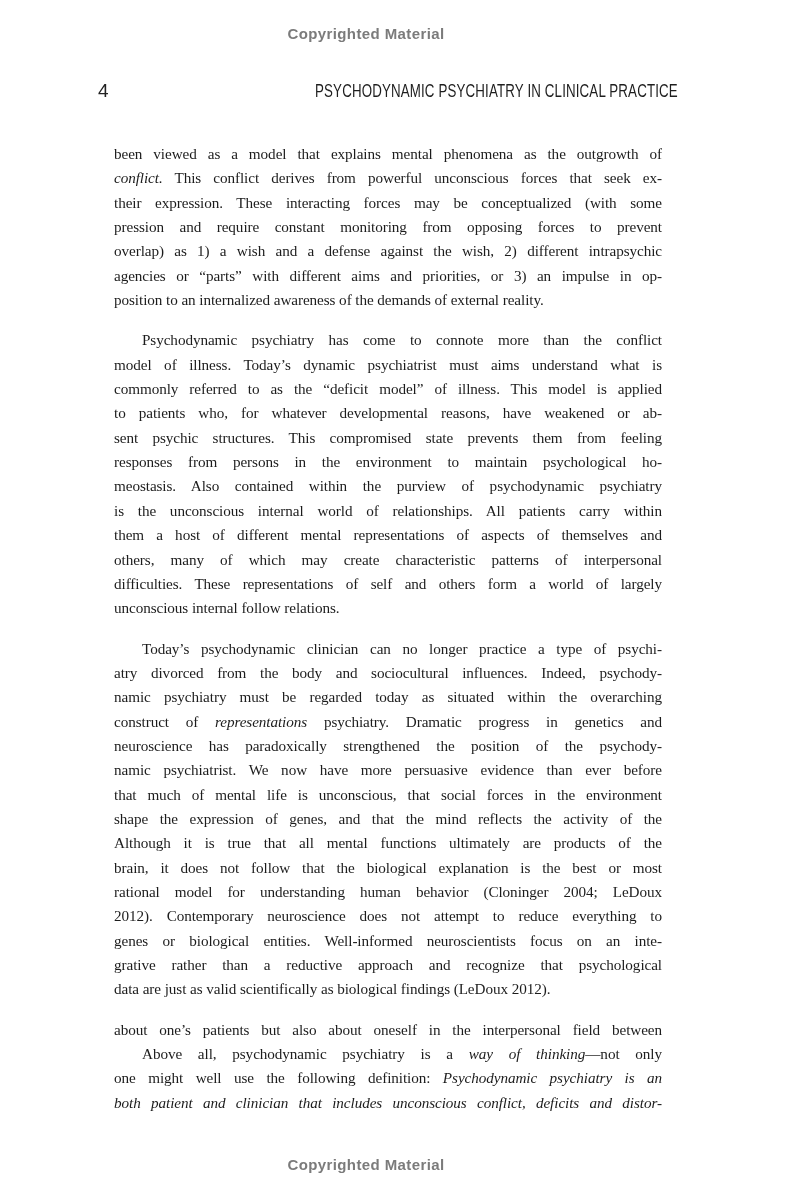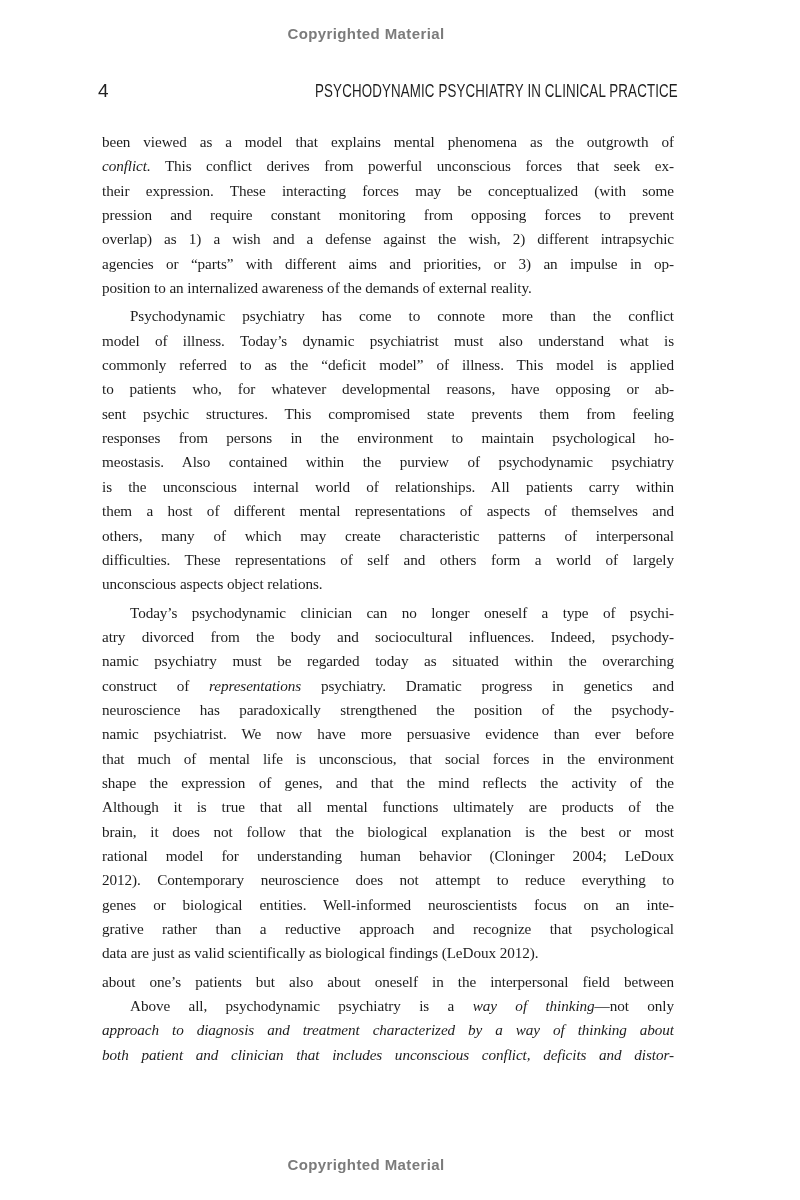"been viewed as a model" .para { margin: 4px -> 16px }
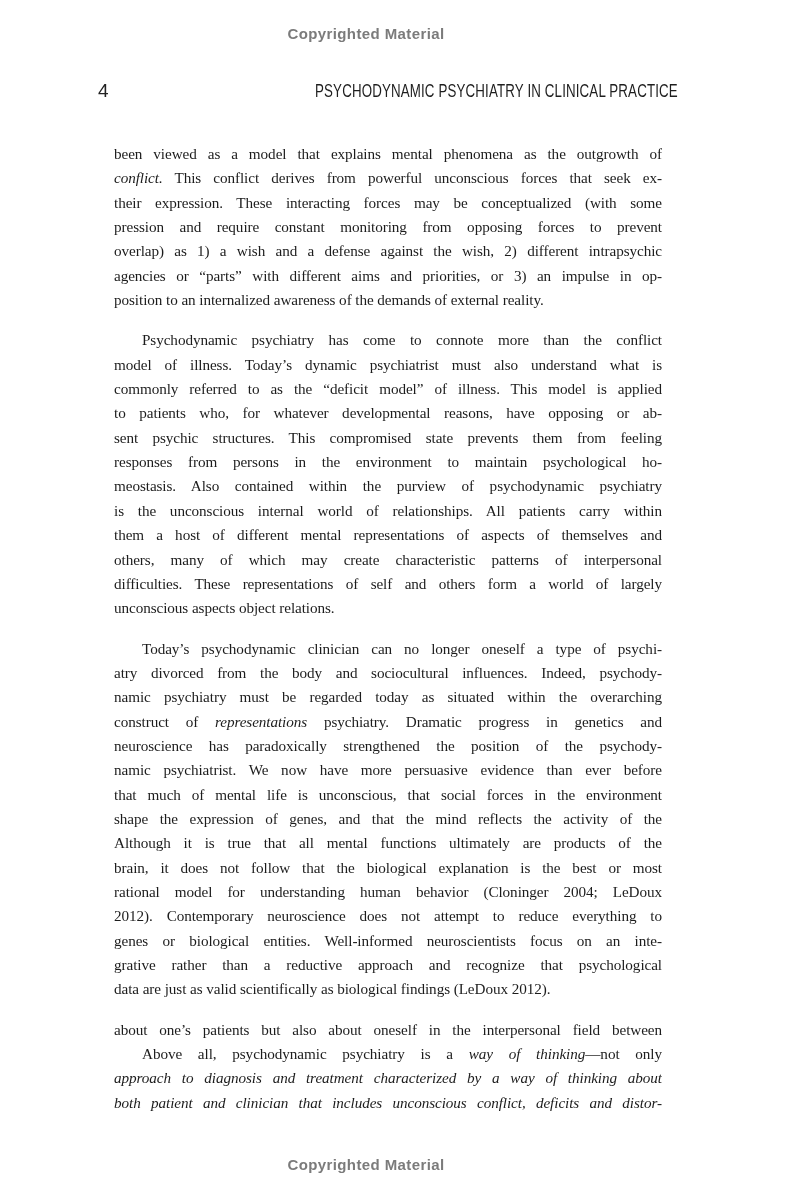"model of illness. Today’s dynamic" span { text: also -> aims }
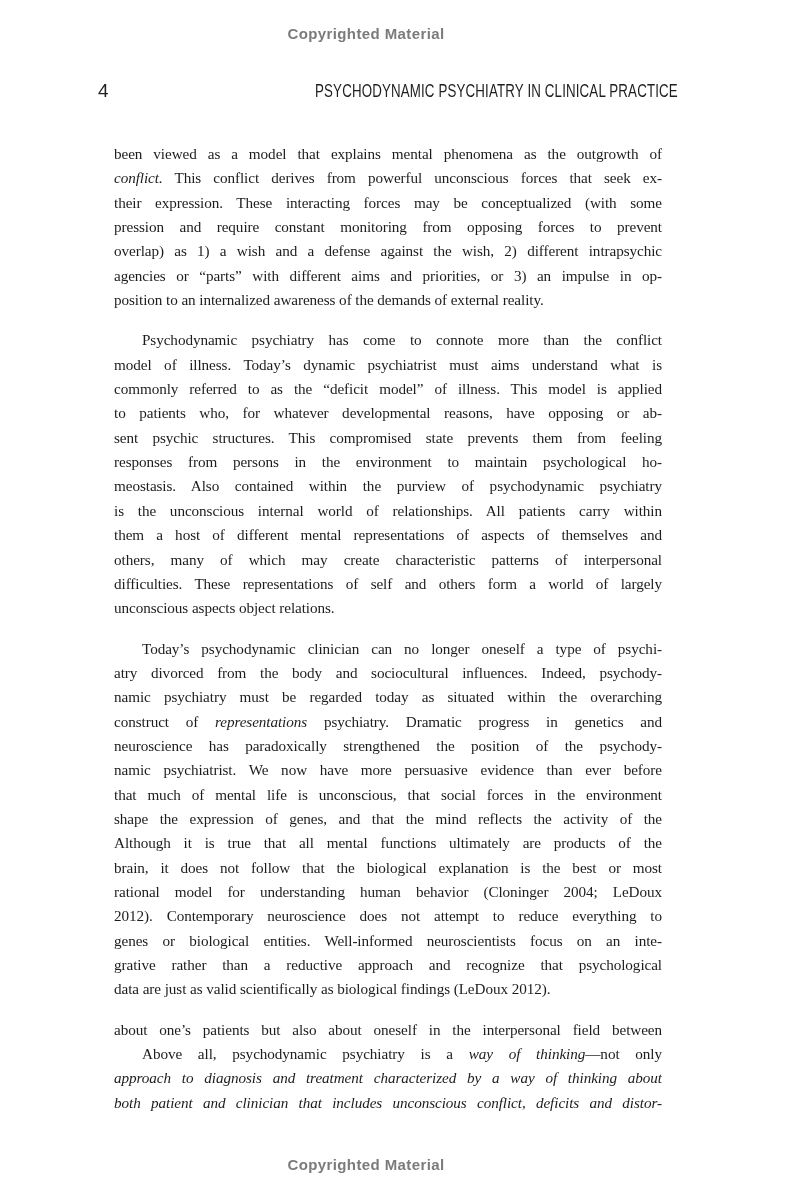"to patients who, for whatever" span { text: opposing -> weakened }
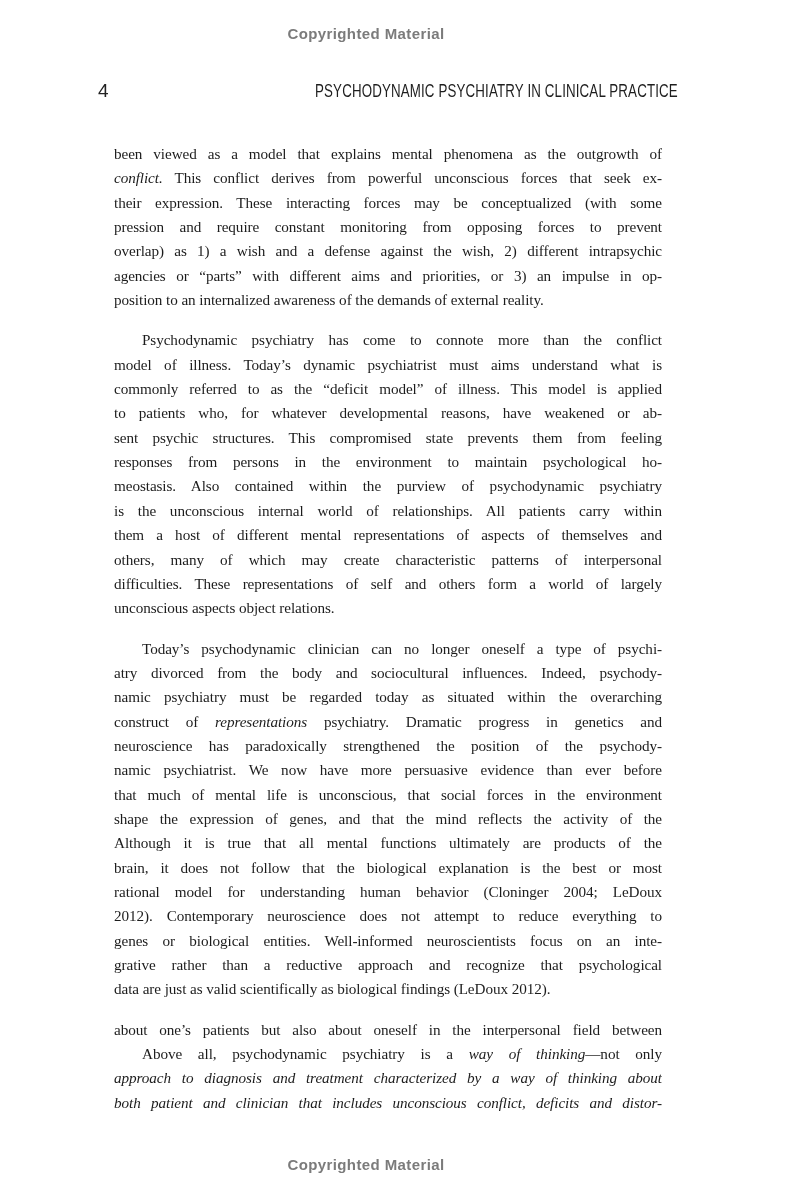"unconscious aspects object relations." span { text: aspects object -> internal follow }
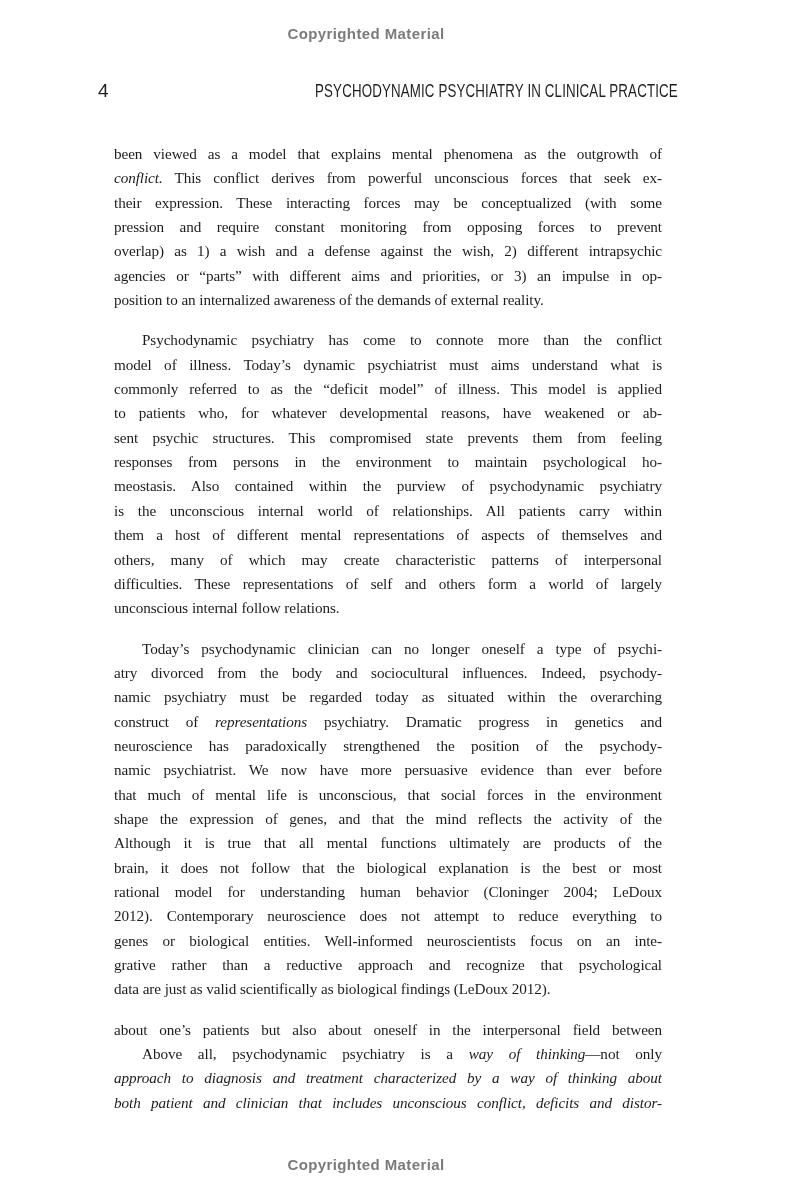"Today’s psychodynamic clinician can no" span { text: oneself -> practice }
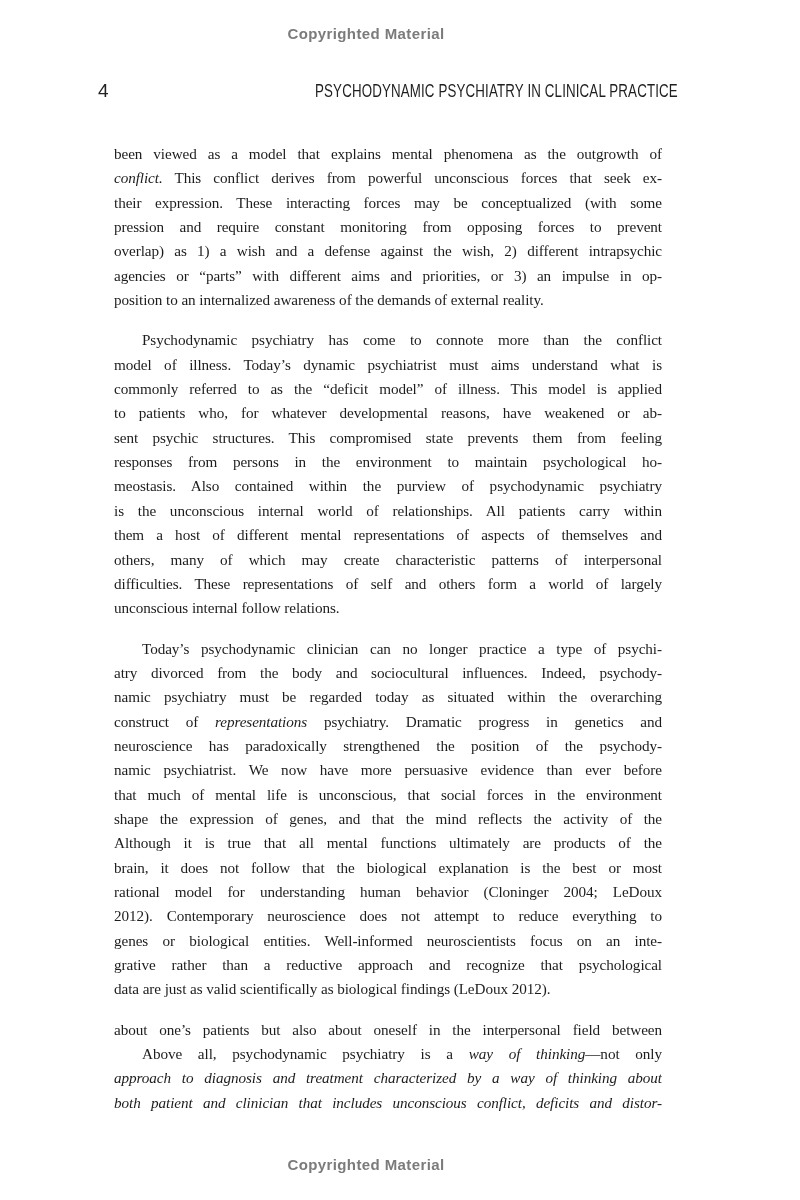"one might well use the" div.line { html: none -> <div><span>one might well use the following definition: </span><i>Psychodynamic psychiatry is an</i></div> }
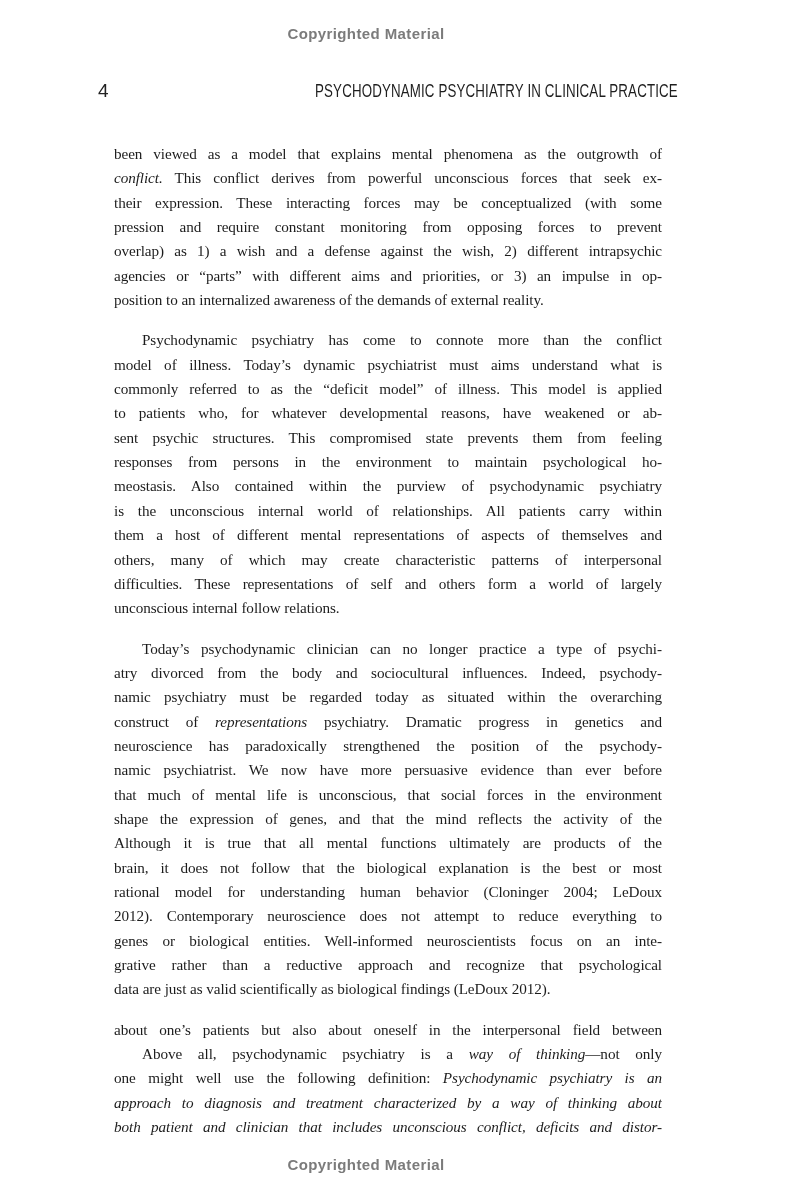"approach to diagnosis and treatment" div.line { html: <div><i>approach to diagnosis and treatment characterized by a way of thinking about</i></div> -> none }
